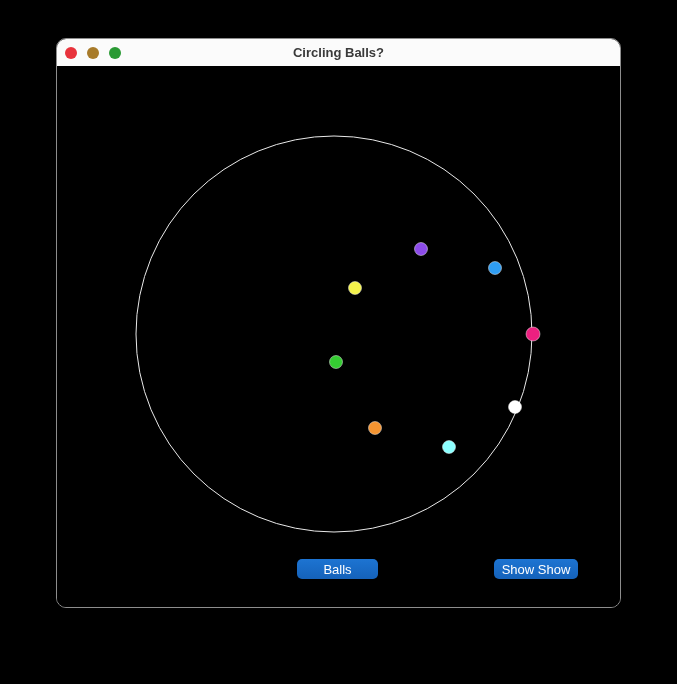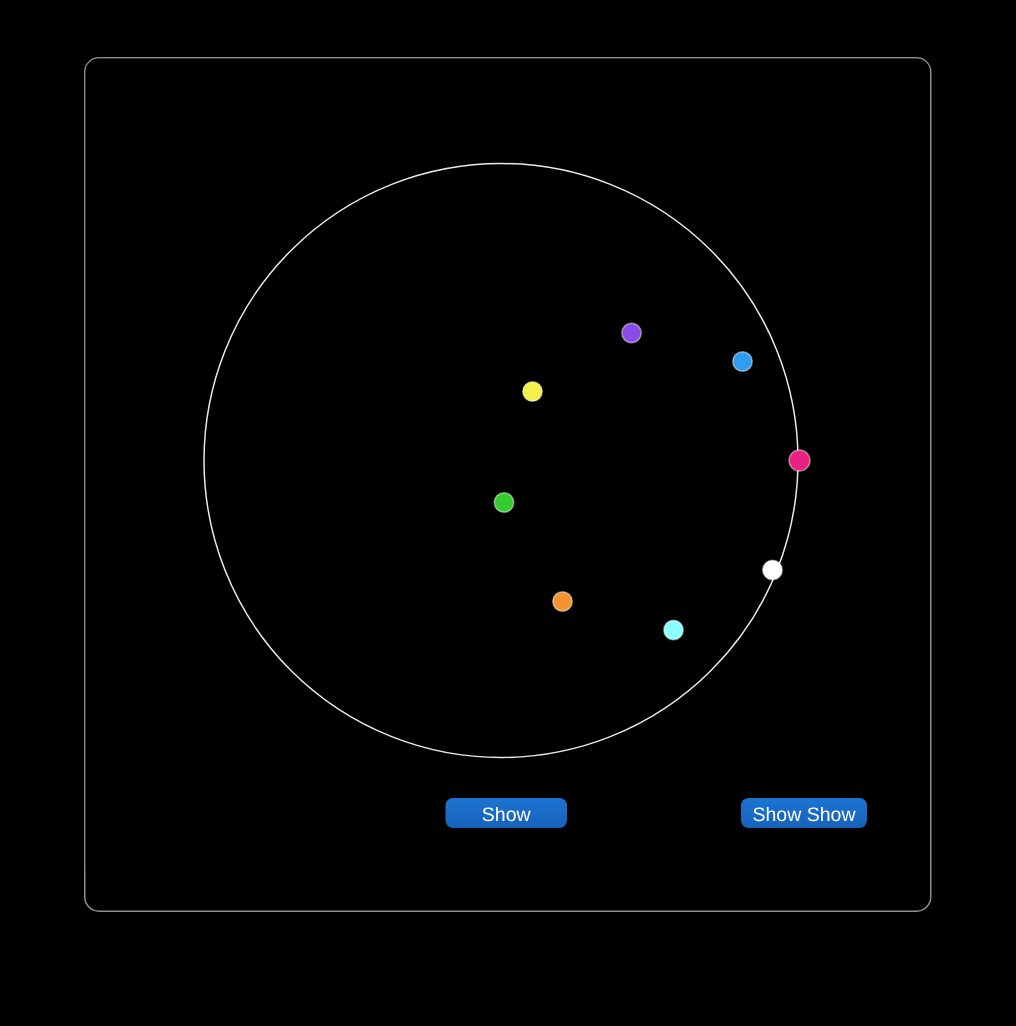"Circling Balls?" div.titlebar { html: none -> <div> <div> <span></span> <span></span> <span></span> </div> <div>Circling Balls?</div> </div> }
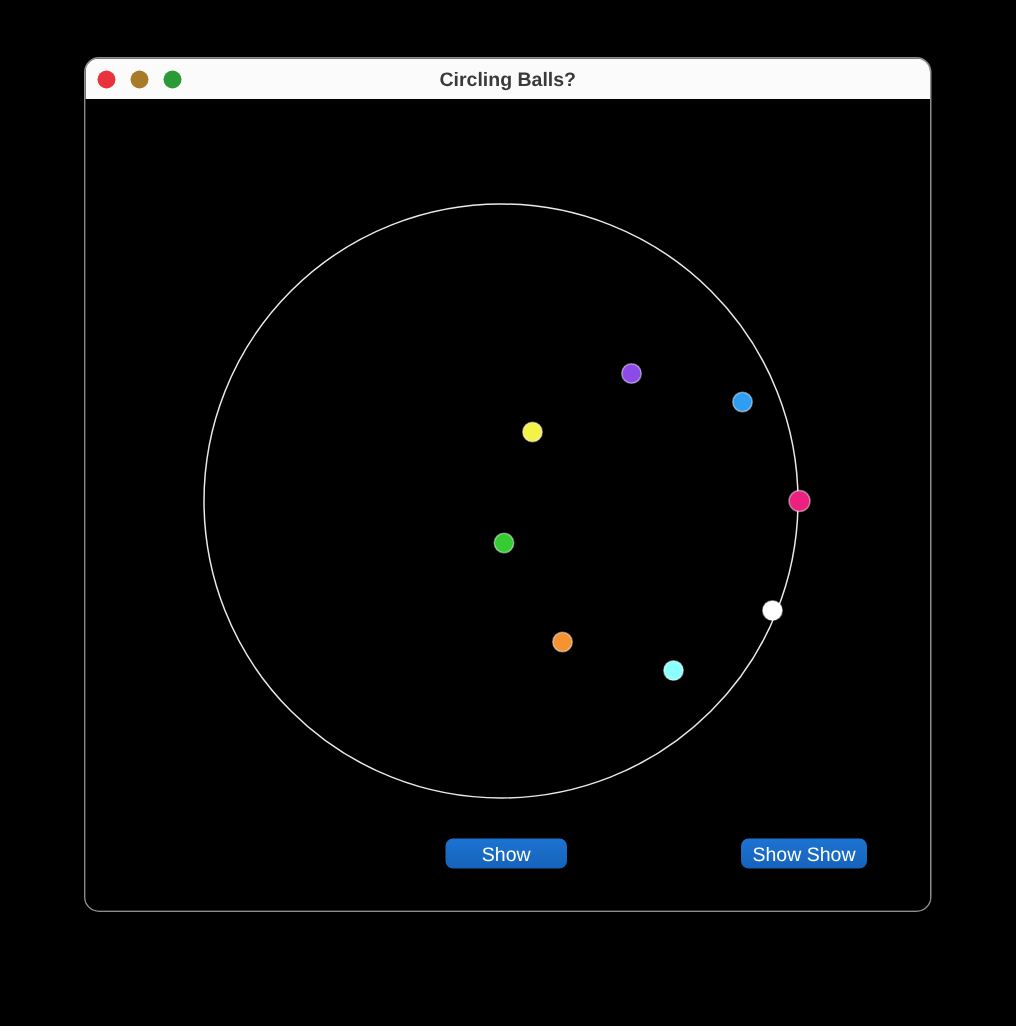"Show" button.btn { text: Show -> Balls }
